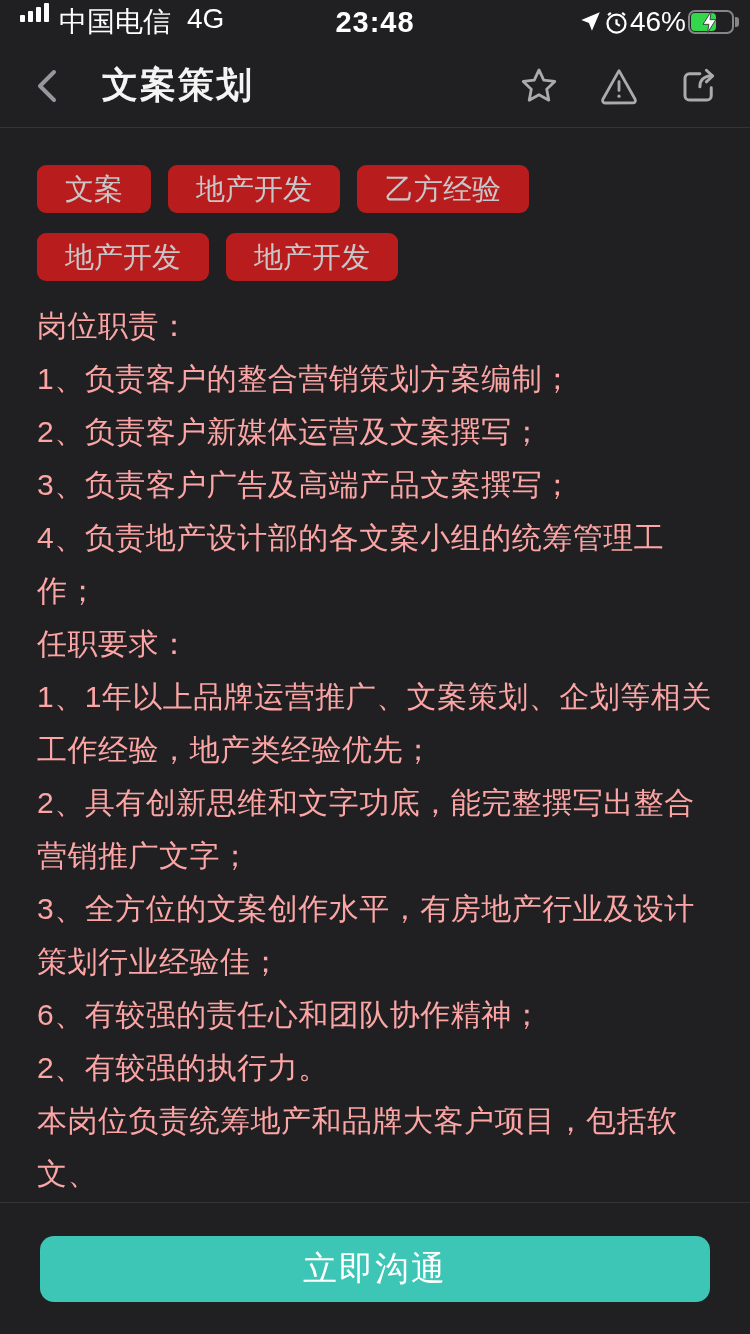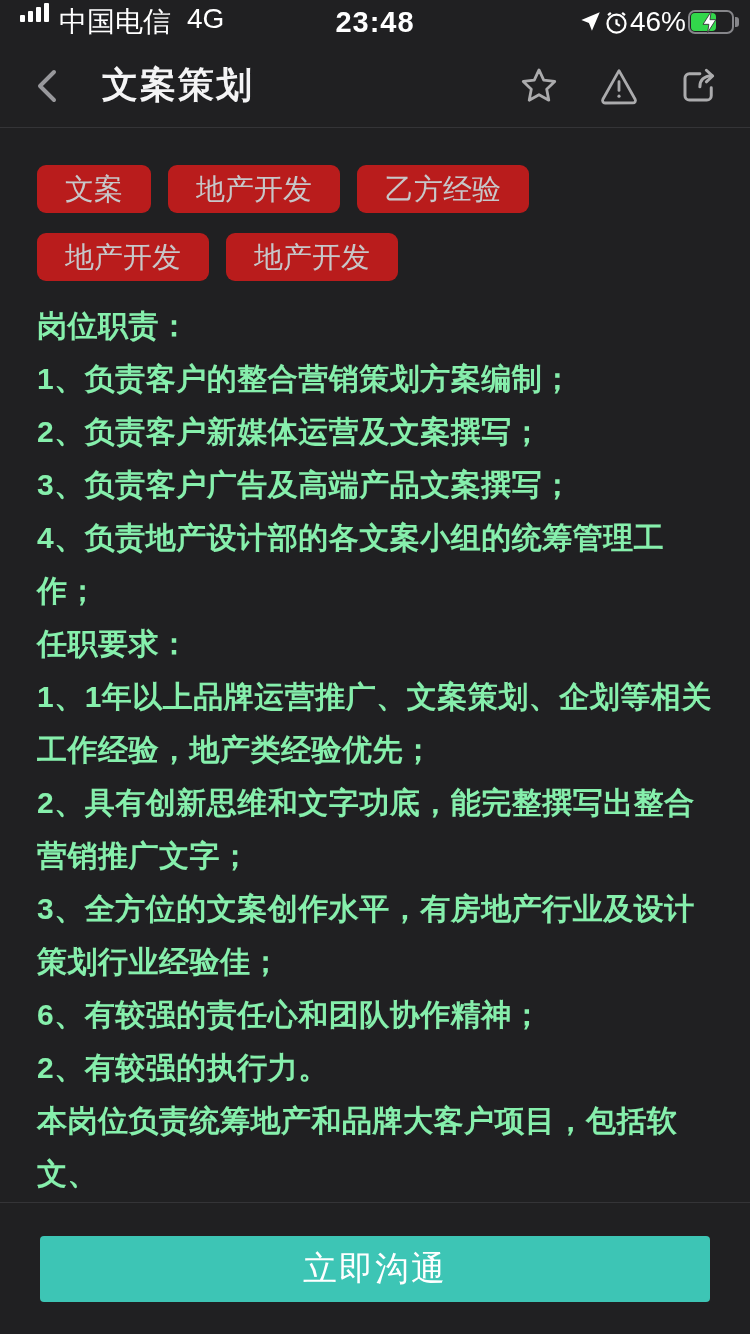"岗位职责：" .body-text { color: #86efac -> #fca5a5; font-weight: bold -> none }
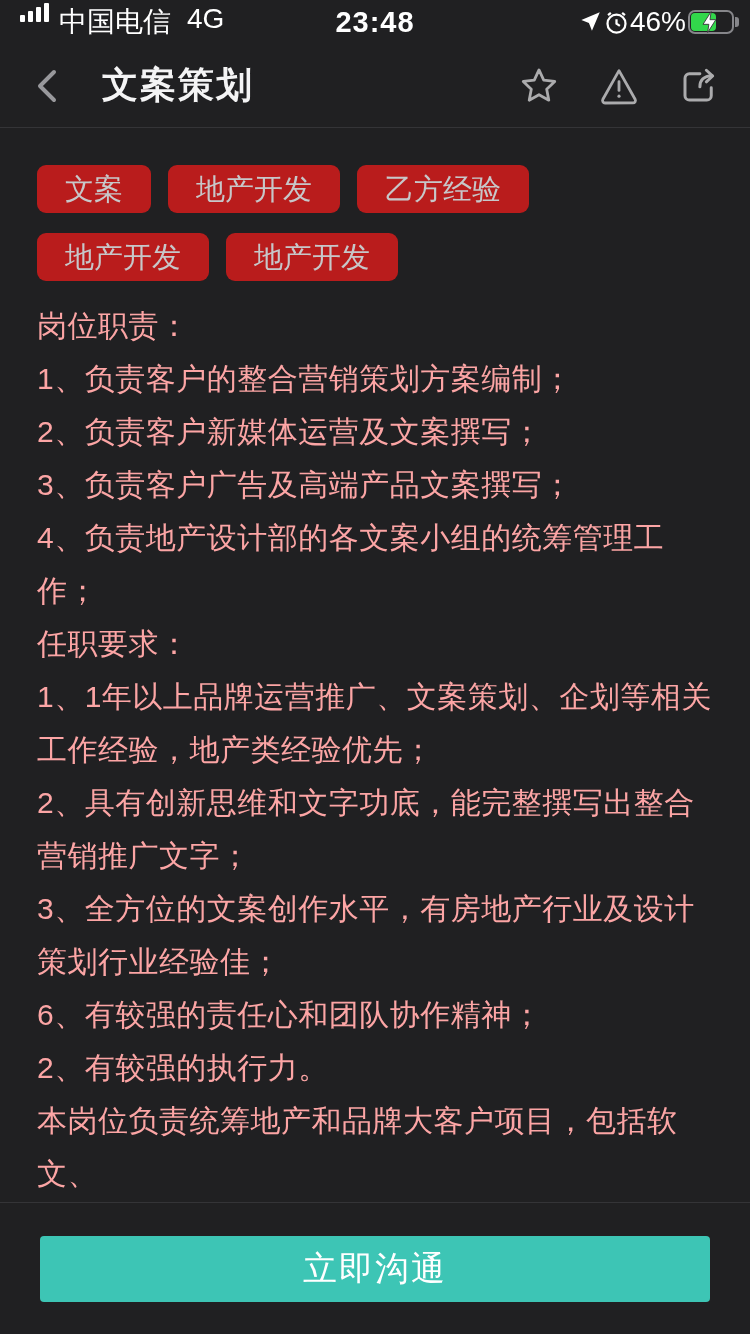"立即沟通" .chat-btn { border-radius: 4px -> 14px }
